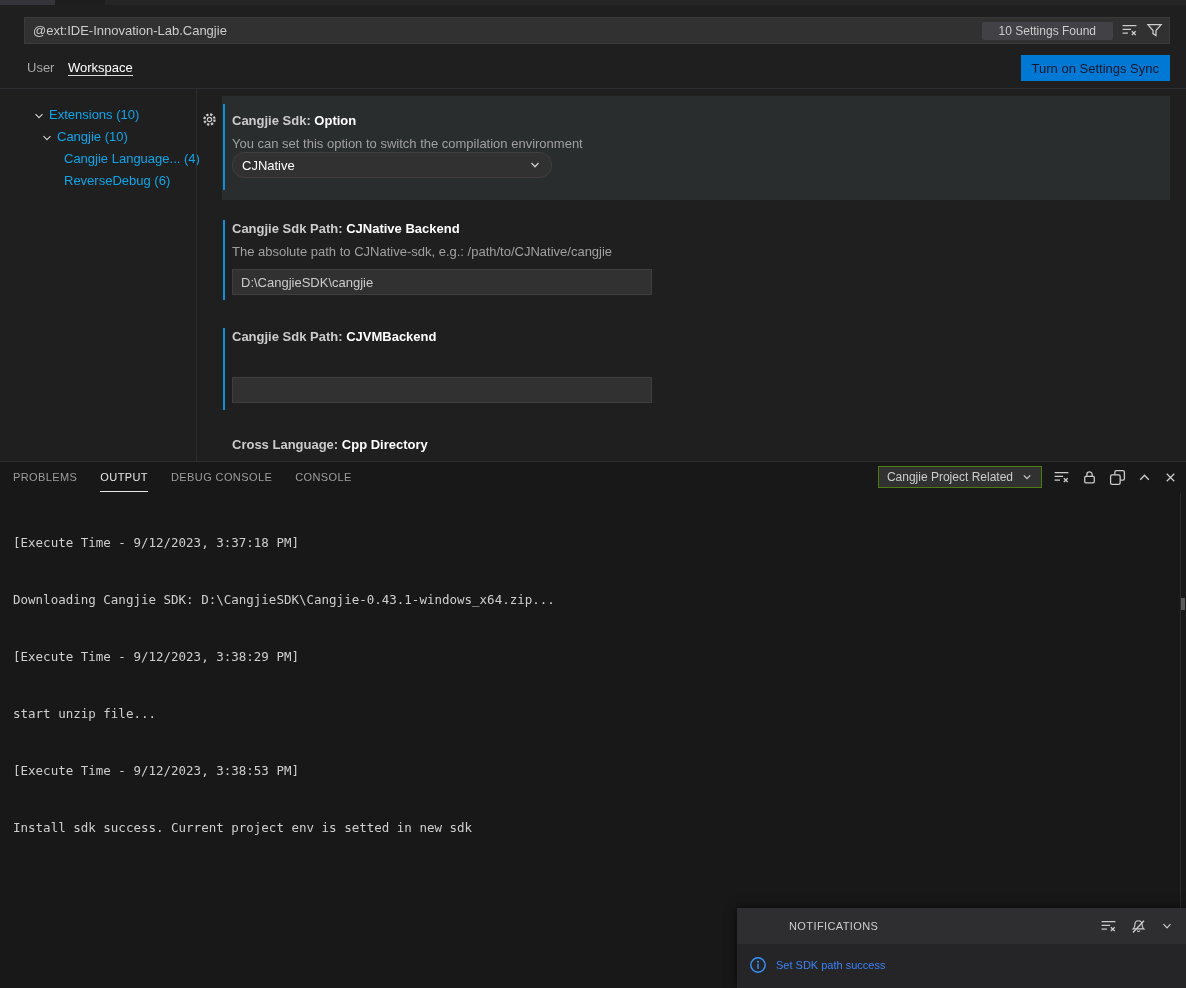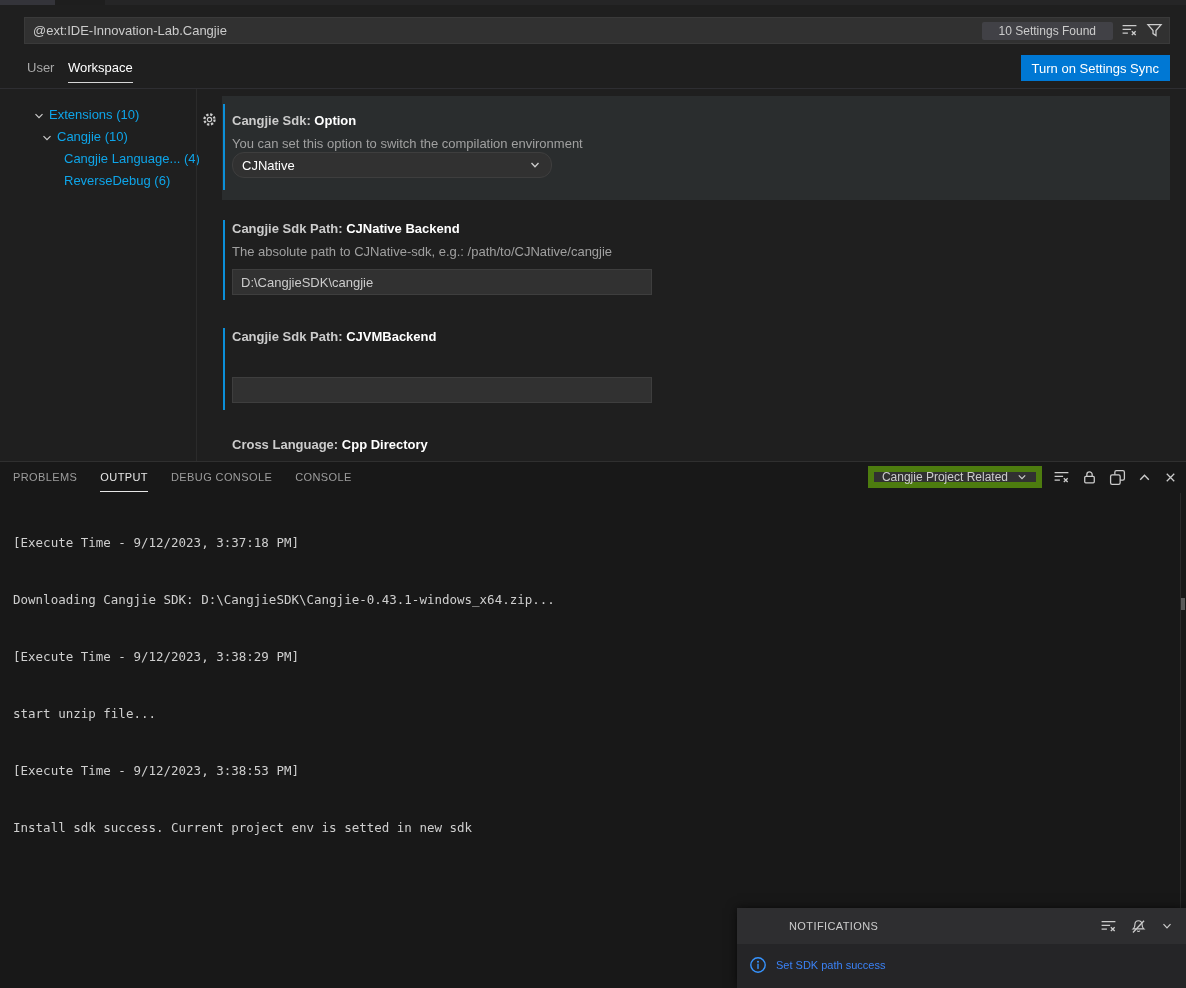"Workspace" .scope-tab.workspace { padding-bottom: 7px -> none }
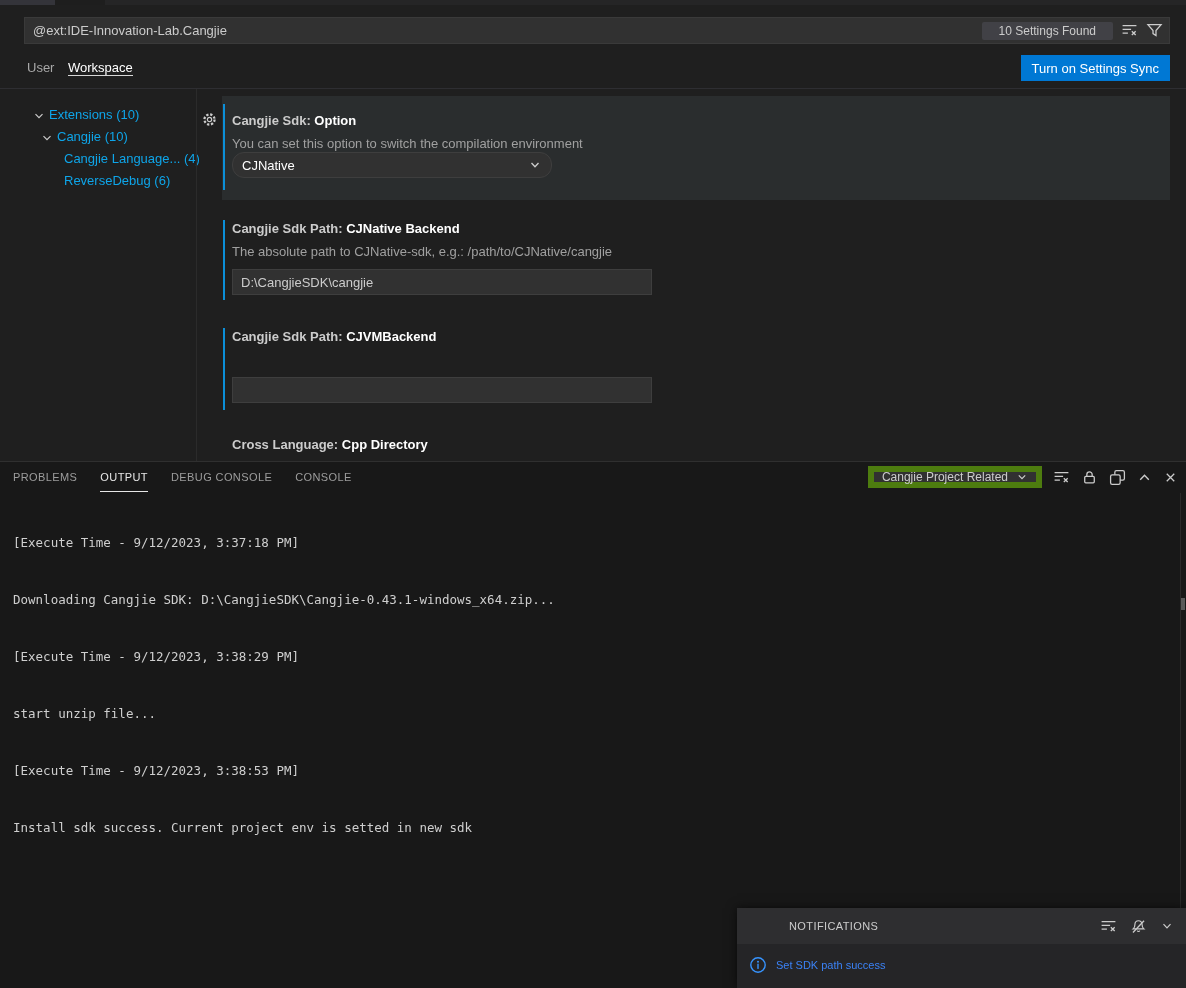"Turn on Settings Sync" .sync-btn { color: #ffffff -> #0f172a }
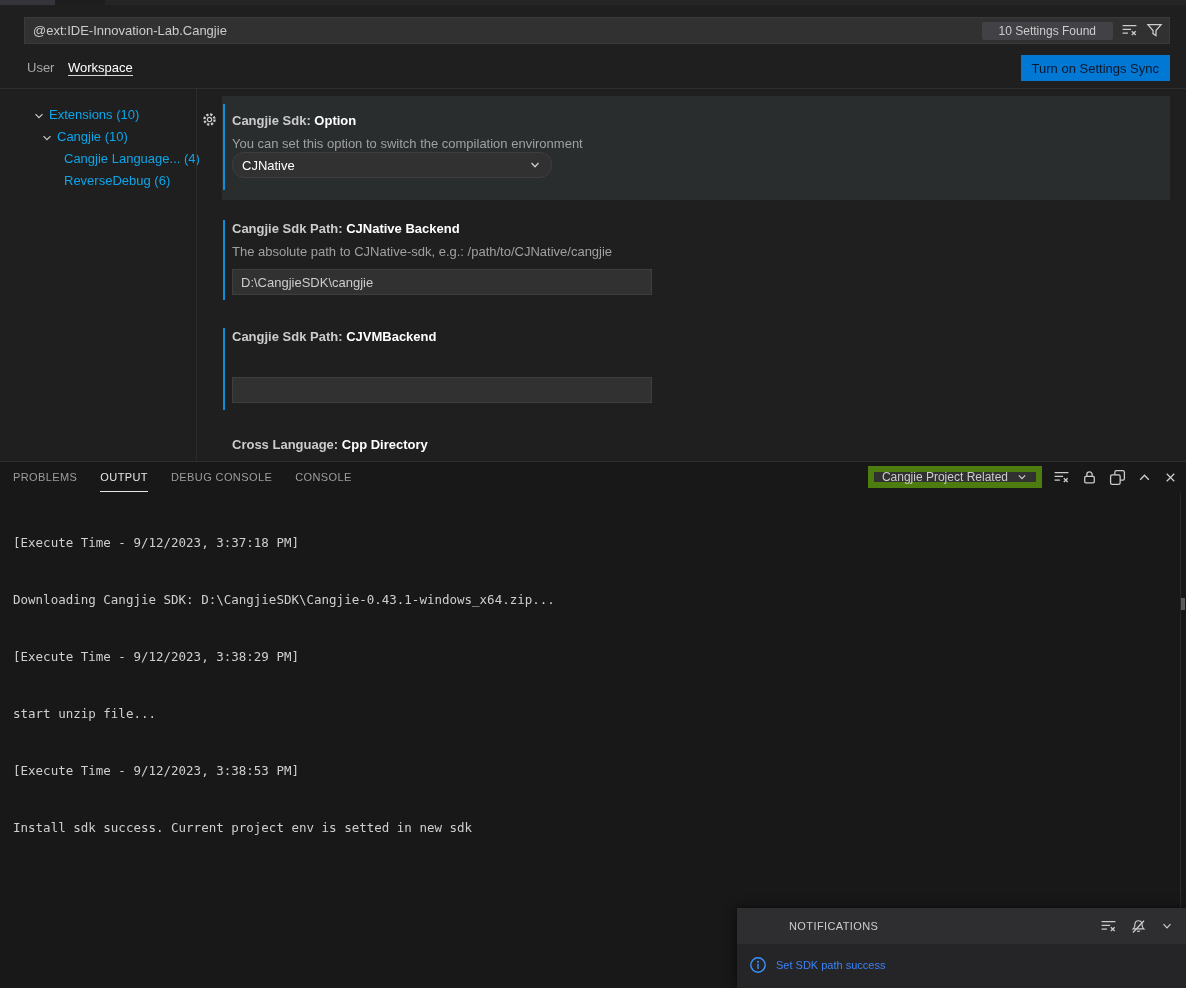"Cangjie Project Related" .channel-select { border: 6px solid #4d7c0f -> 1px solid #4d7c0f }
